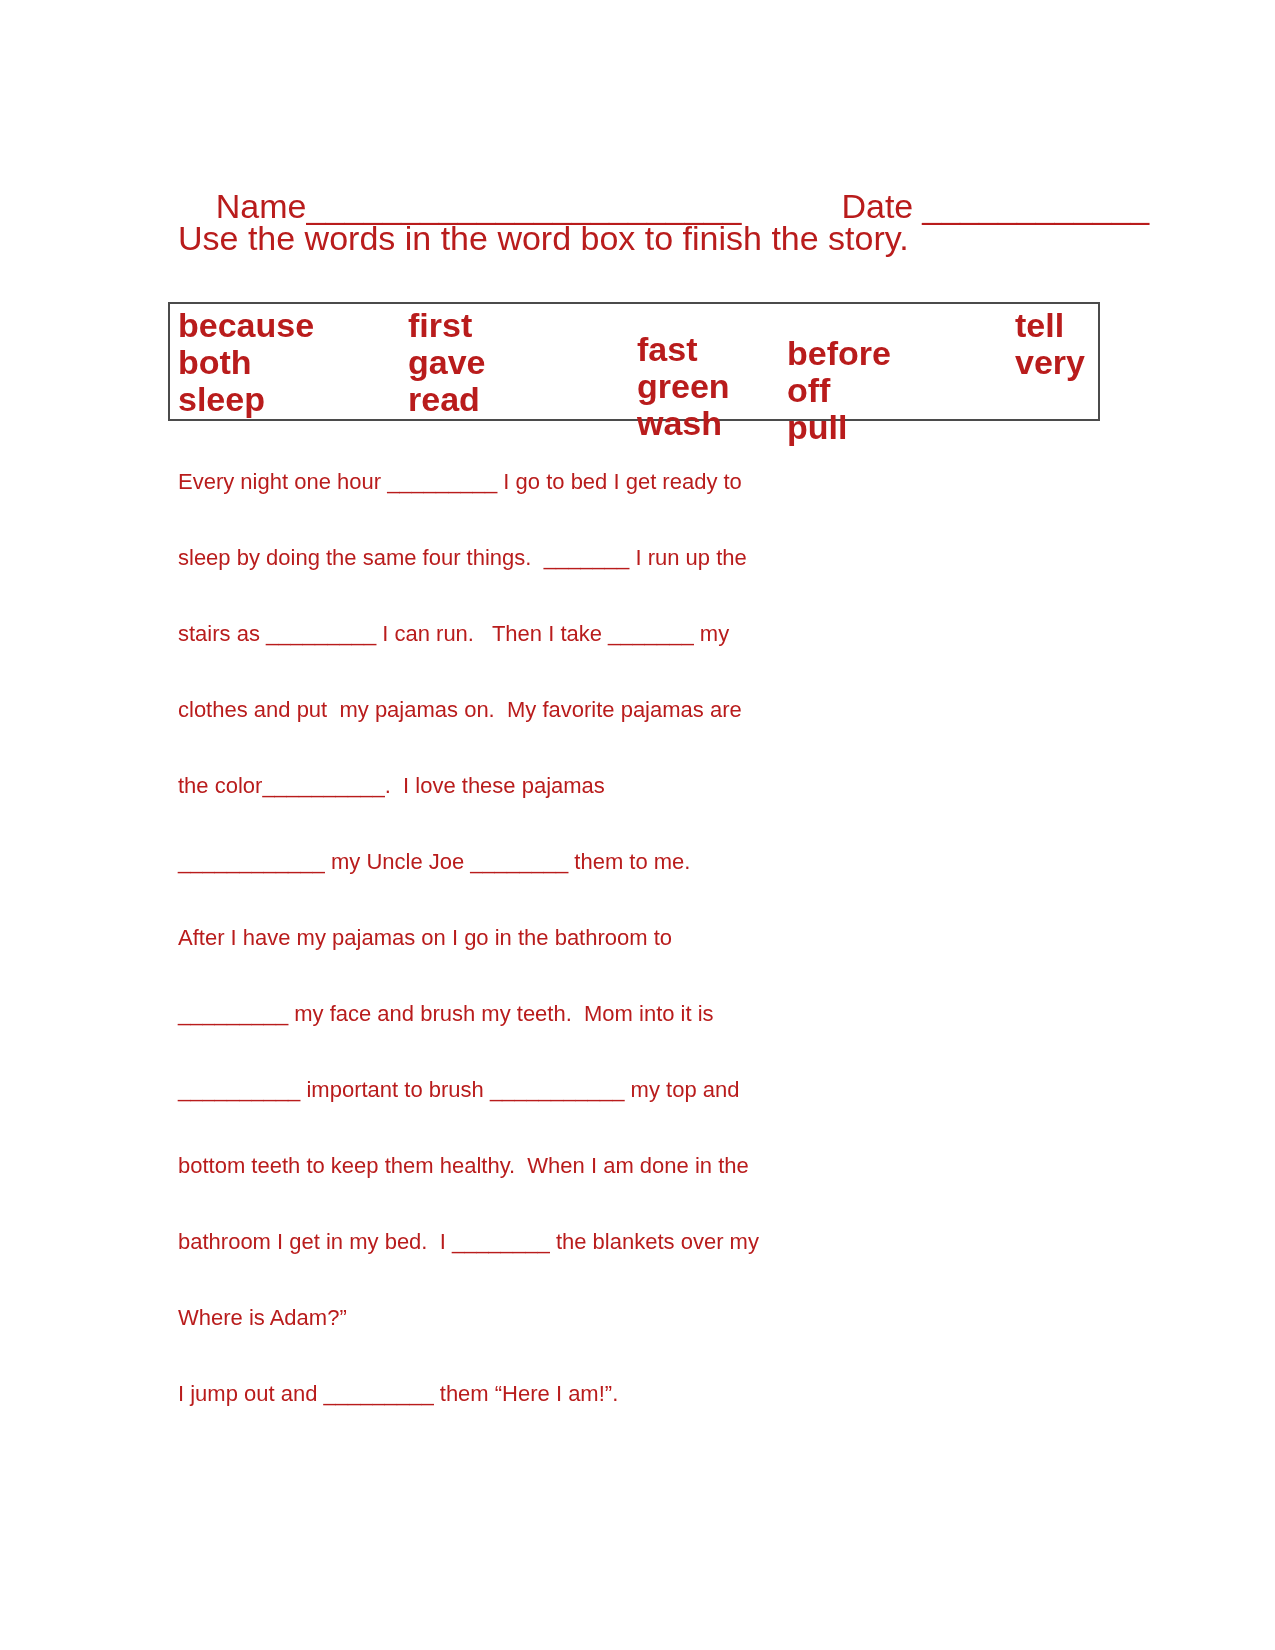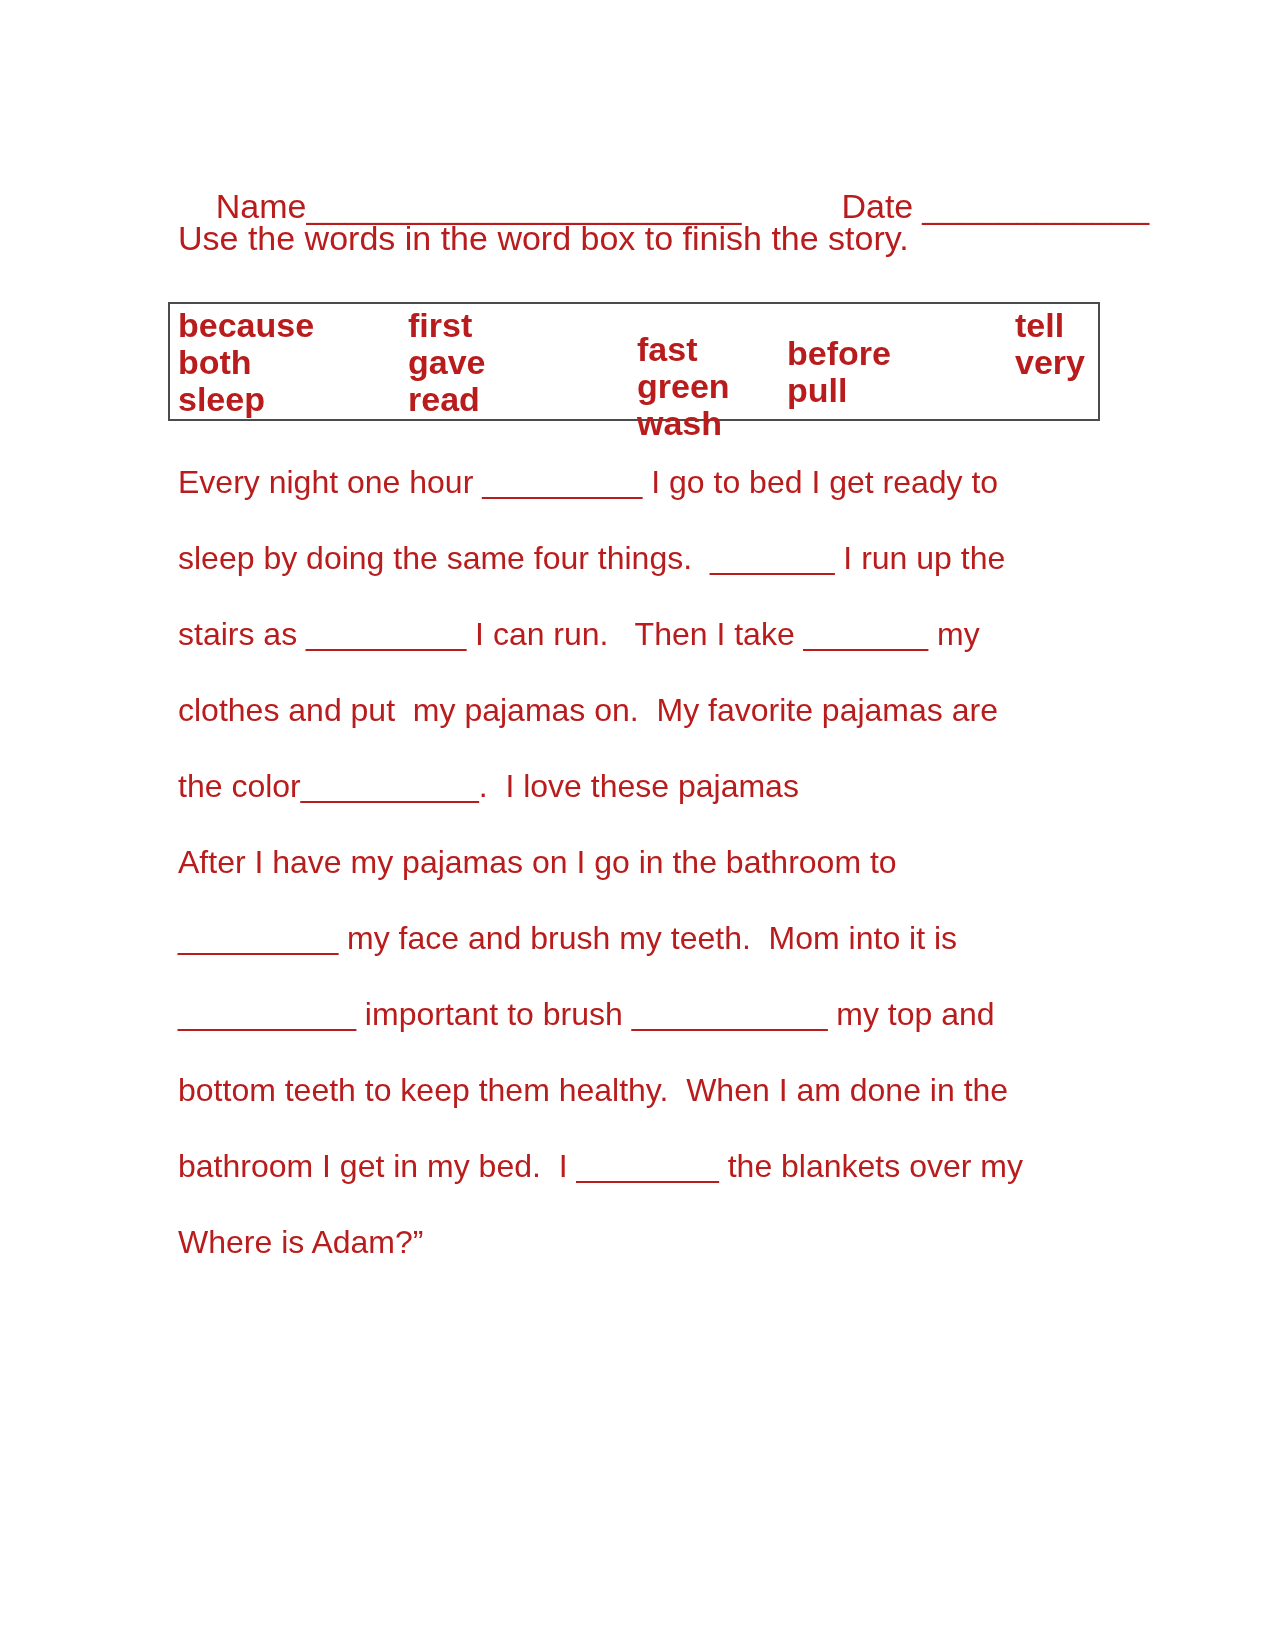"off" div.word { html: none -> <div>off</div> }
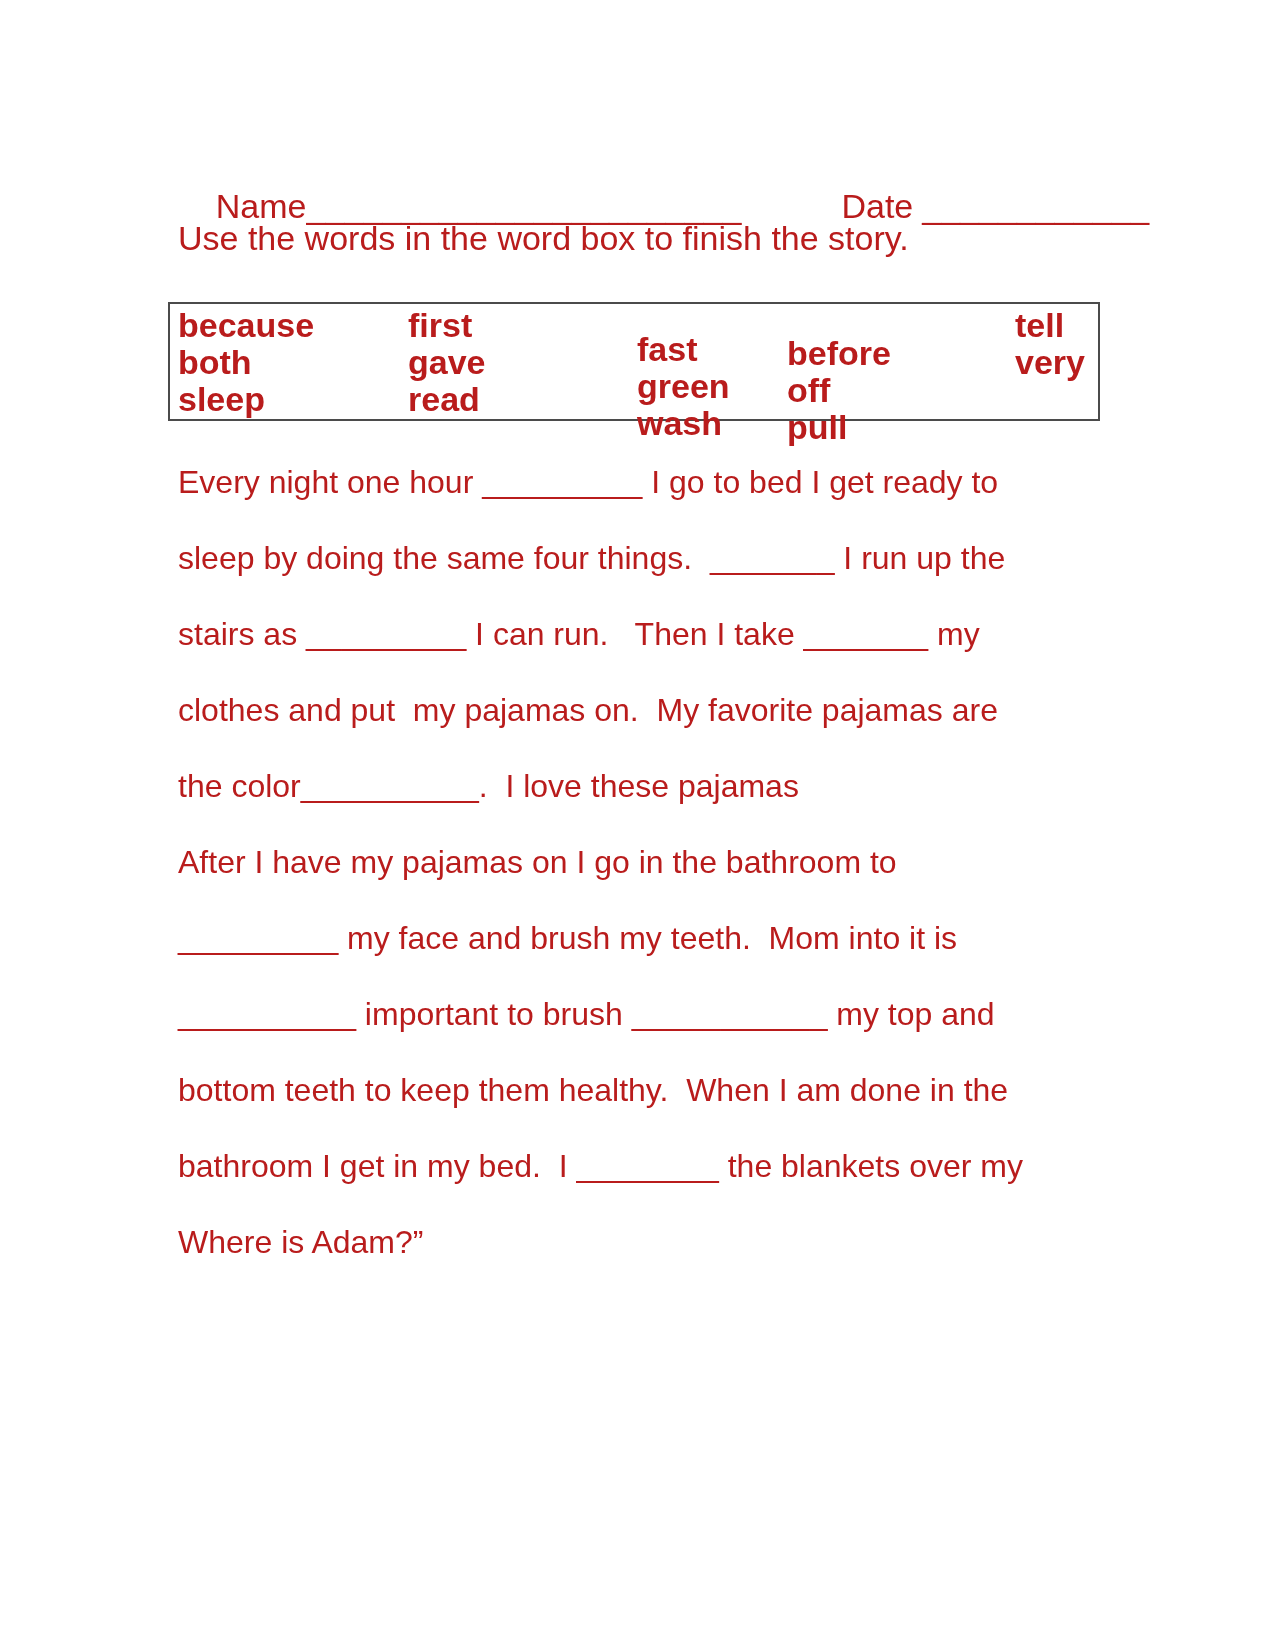"Every night one hour _________" .story { font-size: 32px -> 22px }
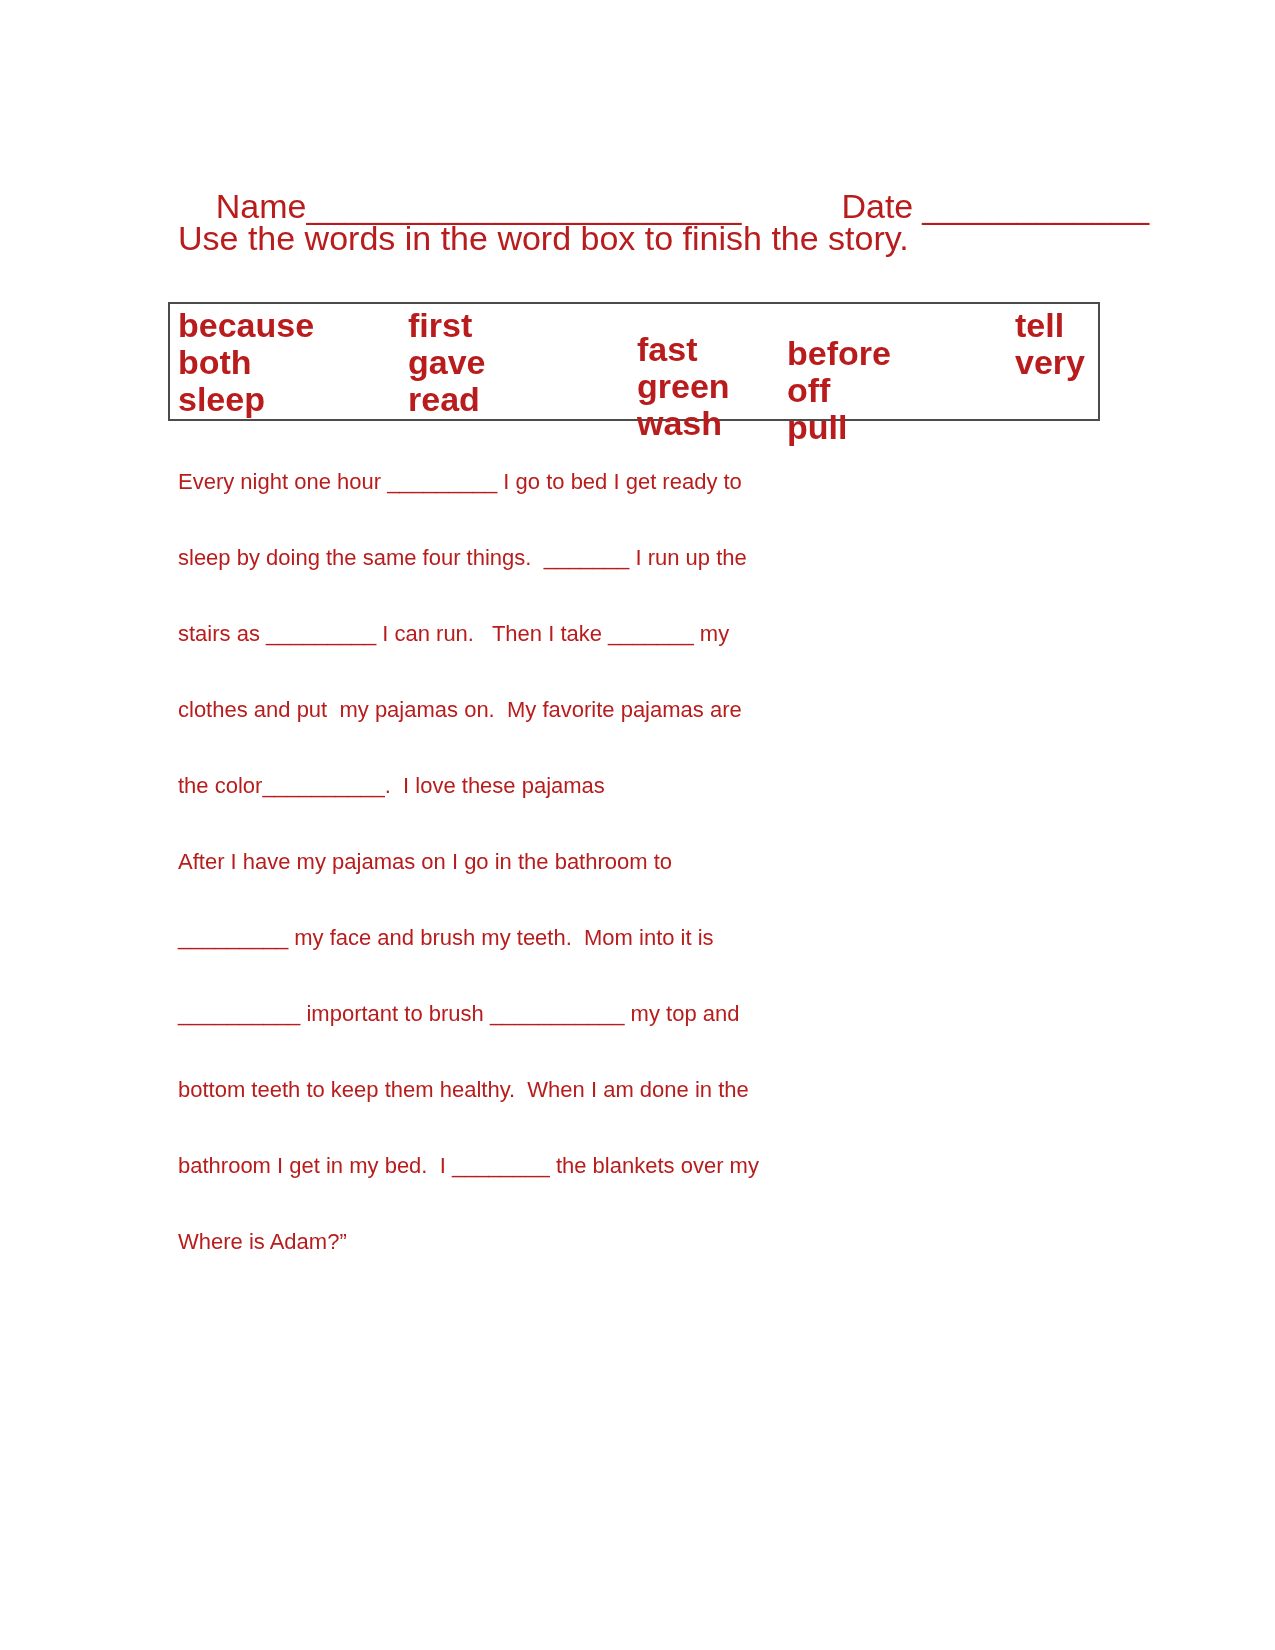"____________ my Uncle Joe ________" div.story-line { html: none -> <div>____________ my Uncle Joe ________ them to me.</div> }
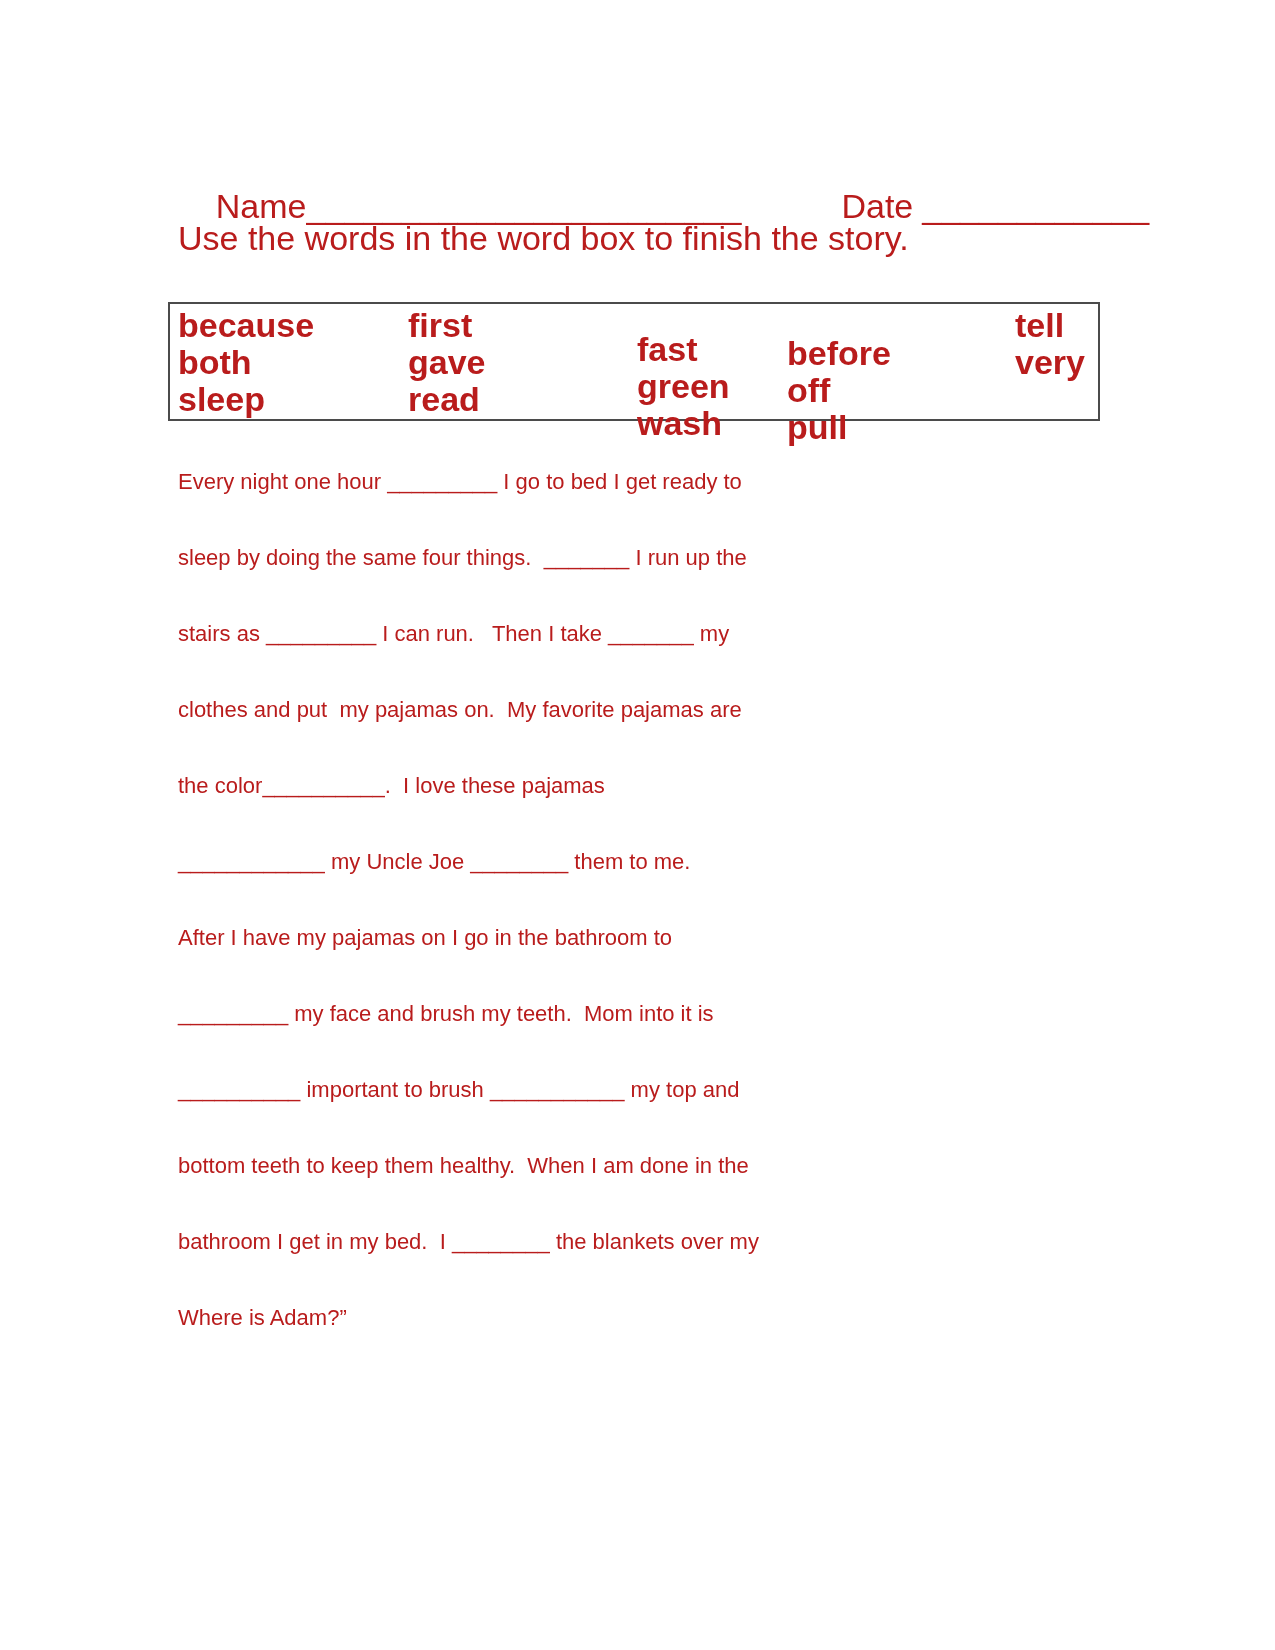"I jump out and _________" div.story-line { html: none -> <div>I jump out and _________ them “Here I am!”.</div> }
